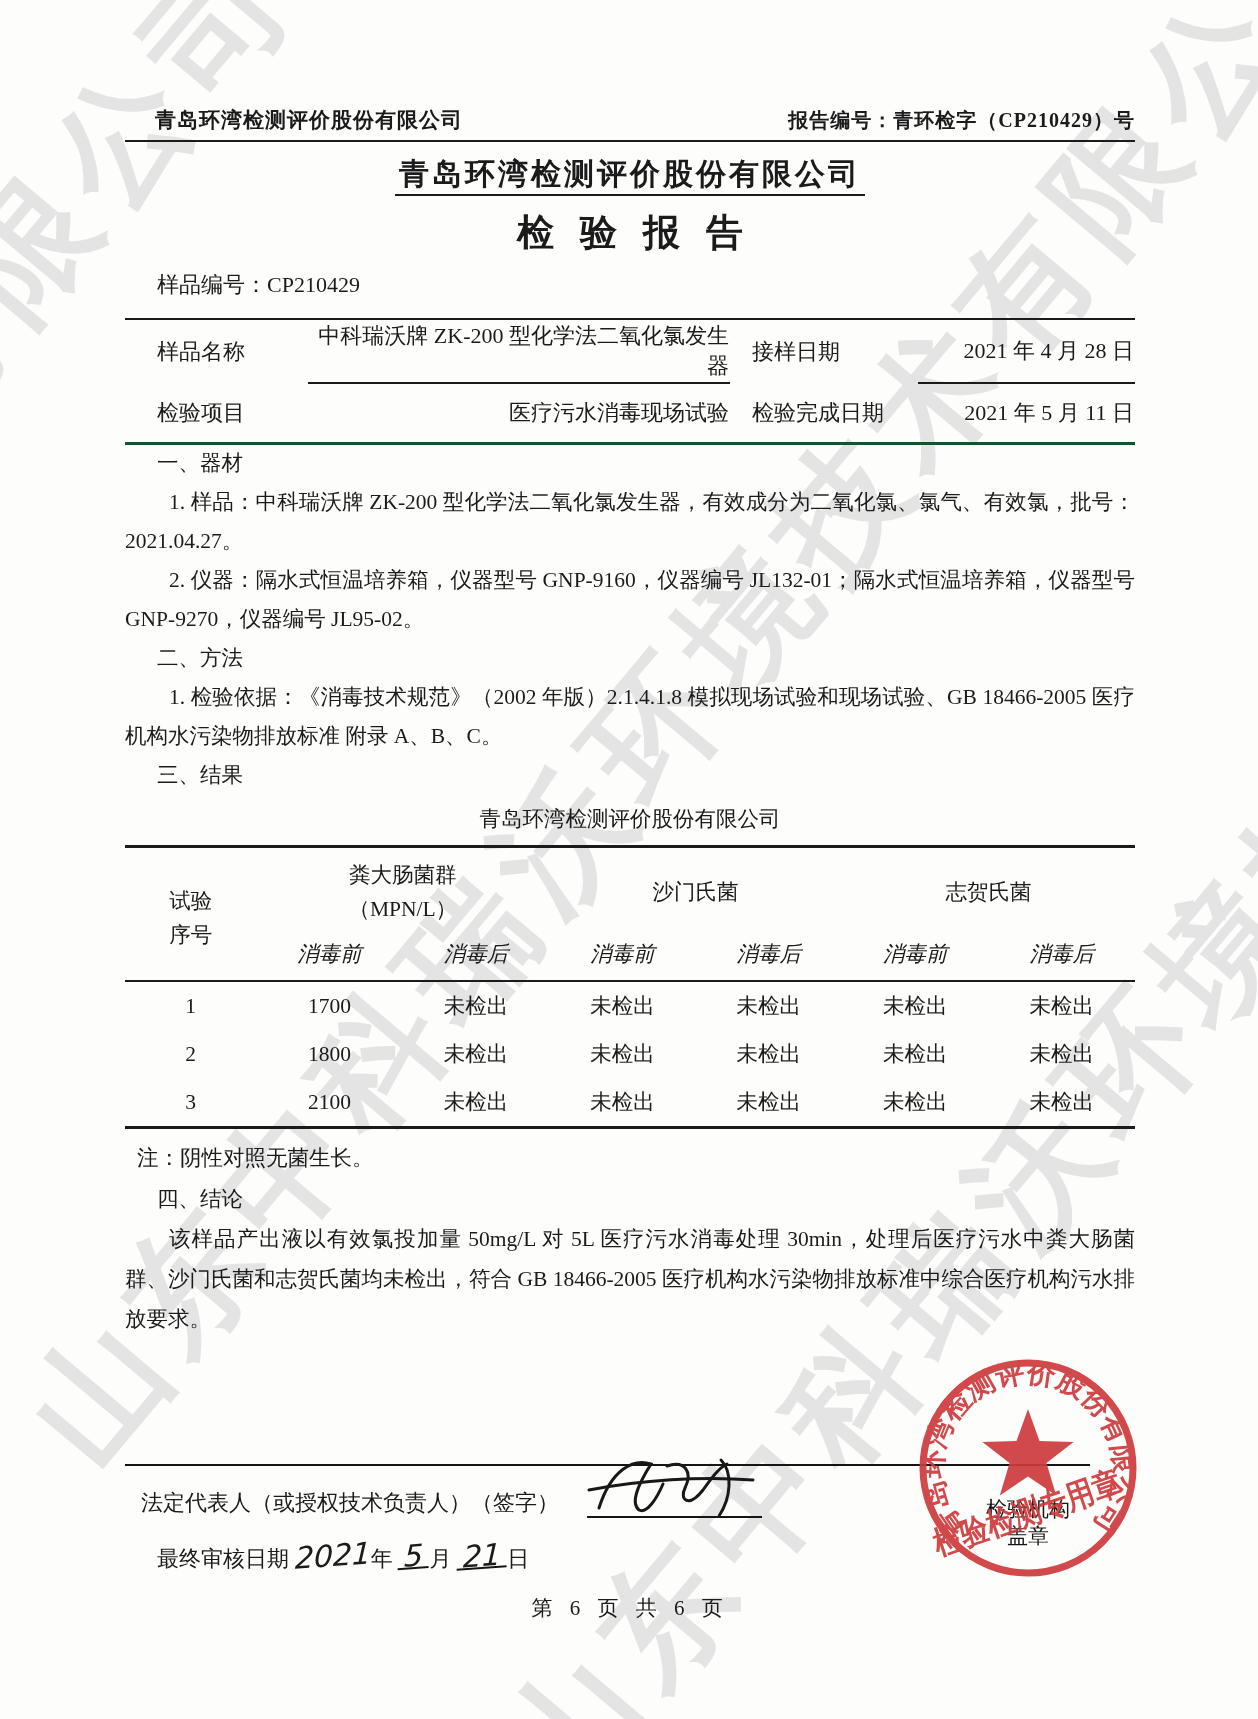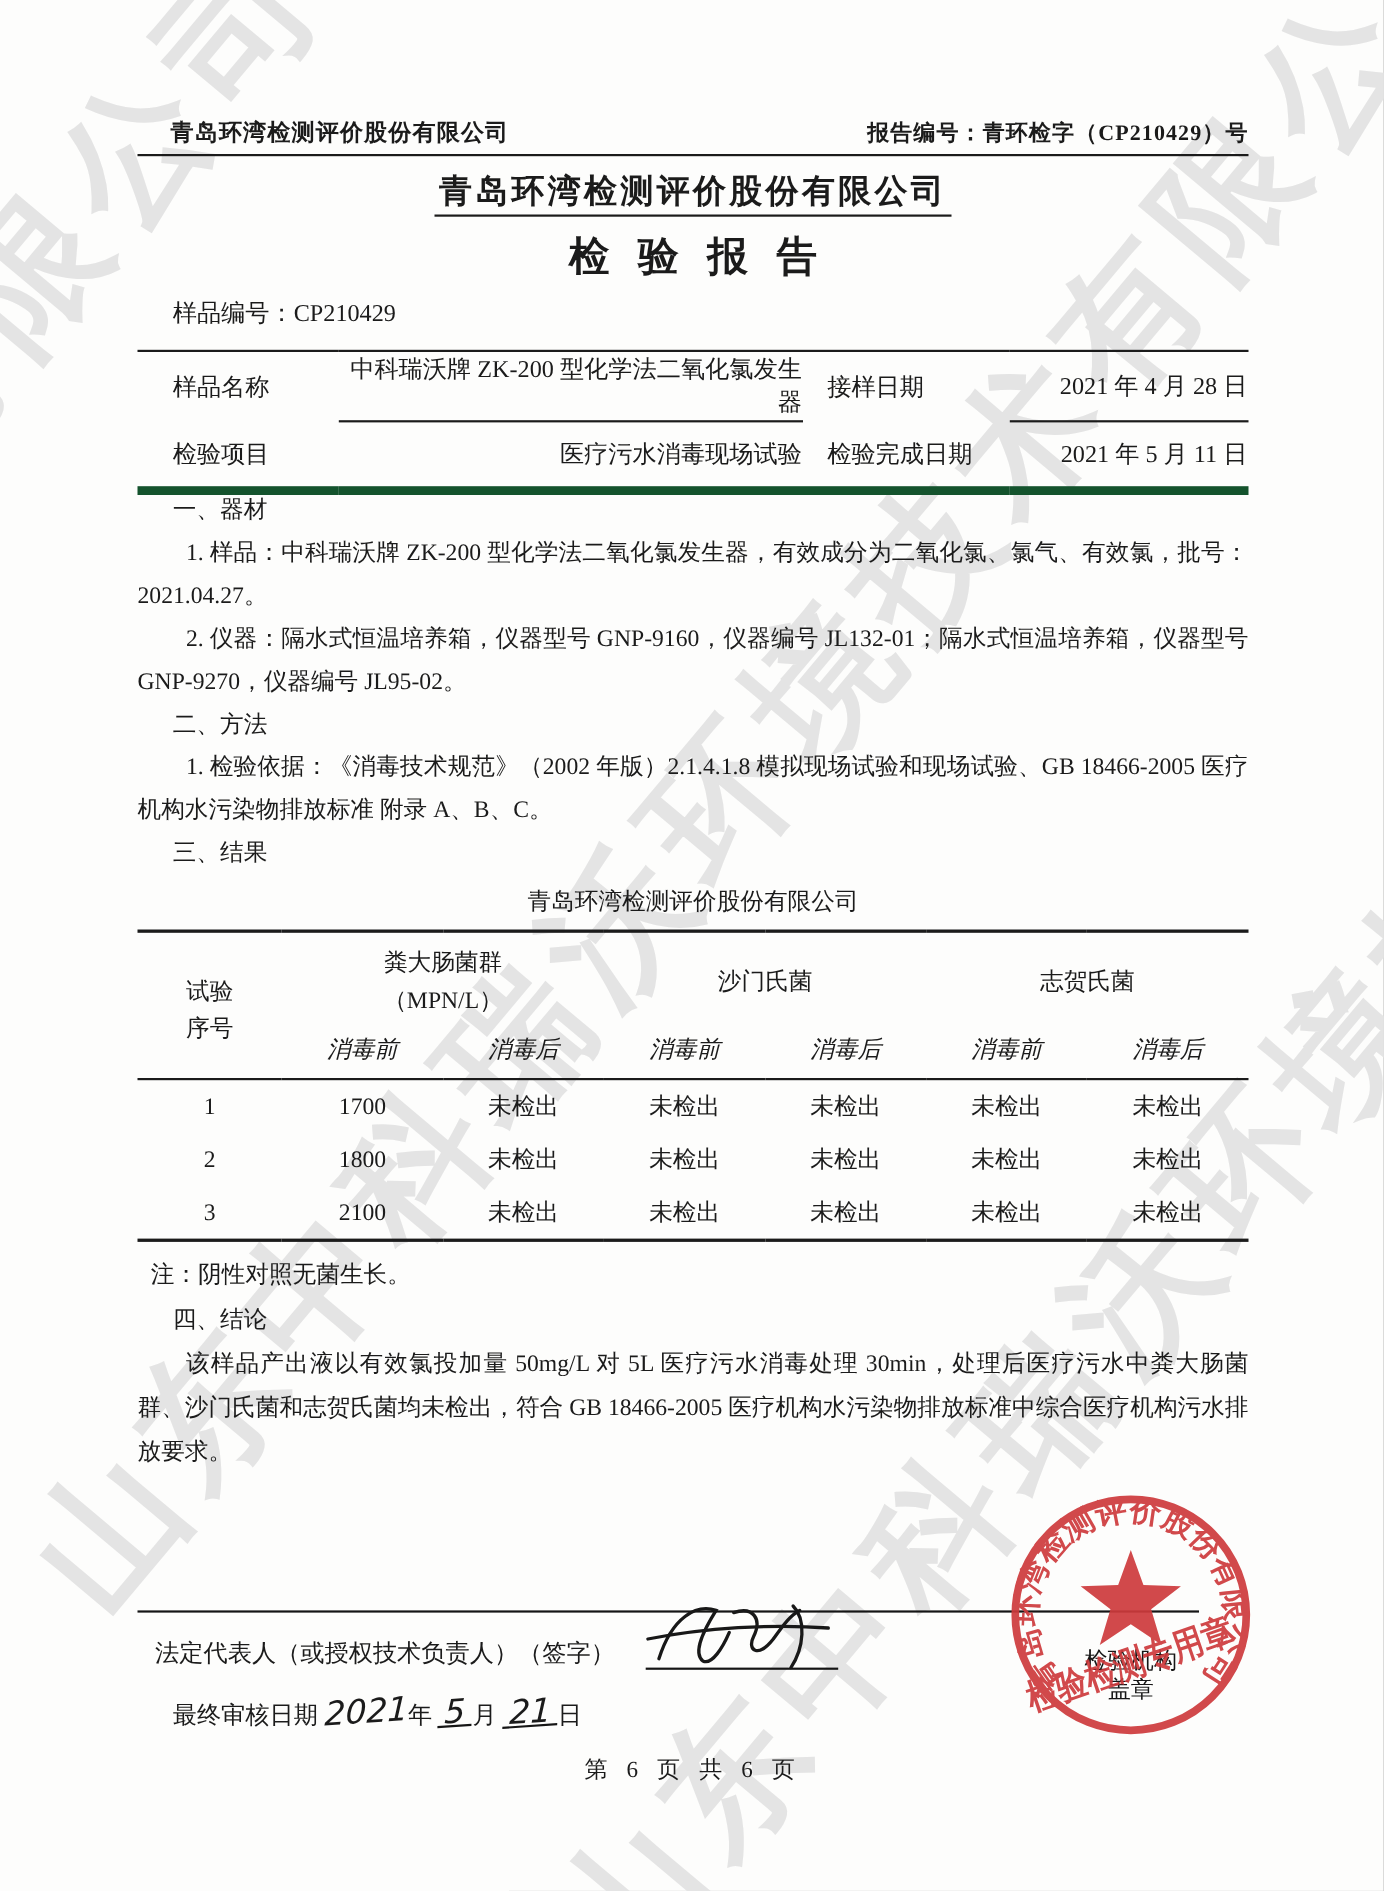"样品名称" .info-table { border-bottom: 8px solid #14532d -> 3px solid #14532d }
